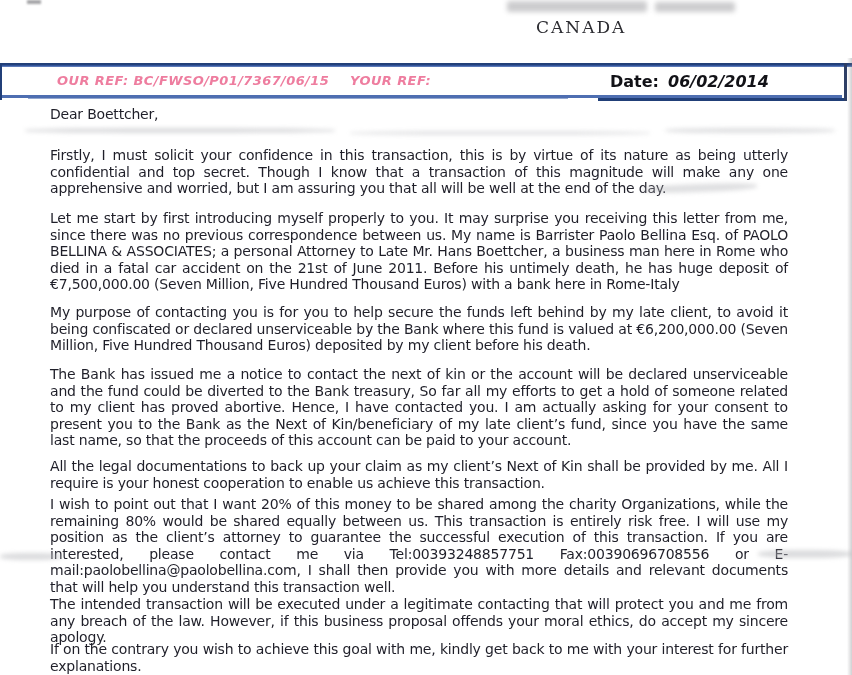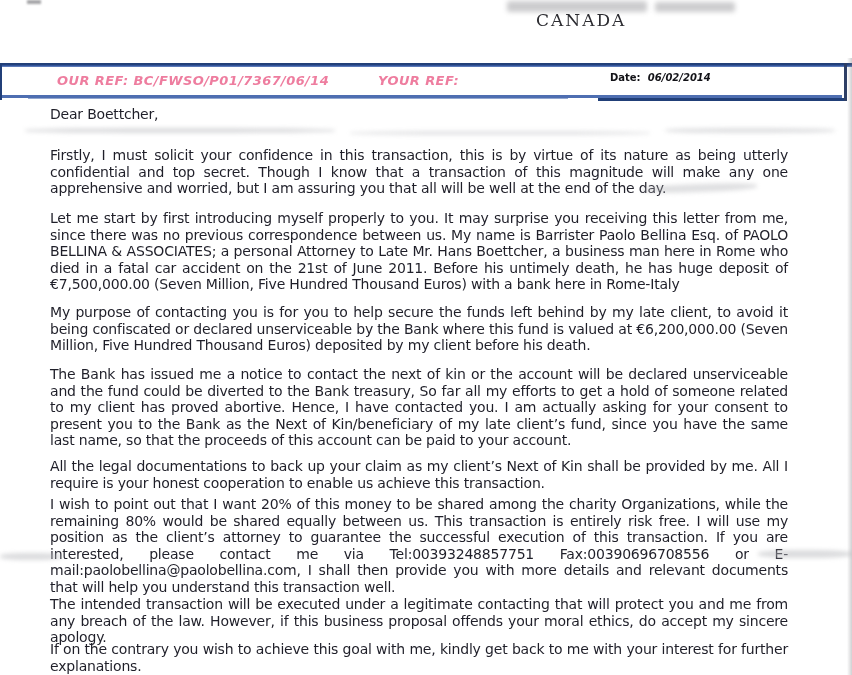"CANADA" .country { top: 10px -> 17px }
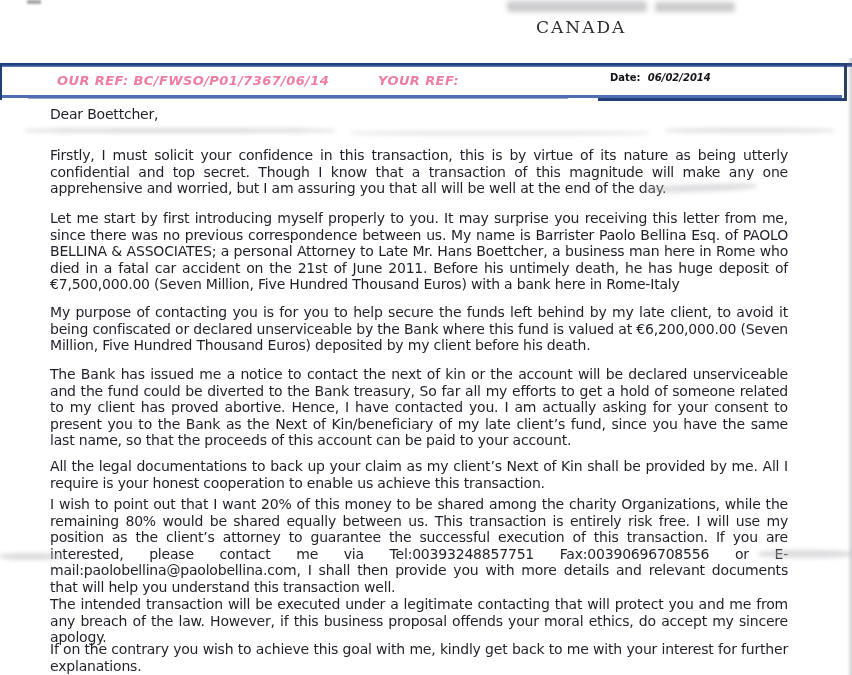"BC/FWSO/P01/7367/06/14" span { text: BC/FWSO/P01/7367/06/14 -> BC/FWSO/P01/7367/06/15 }
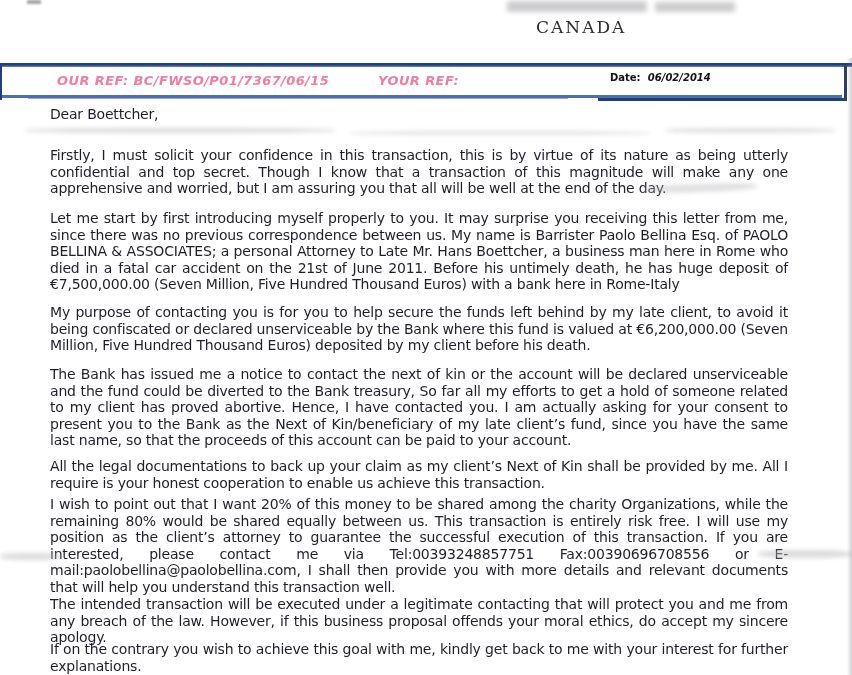"YOUR REF:" .refs .yourref { margin-left: 44px -> 16px }
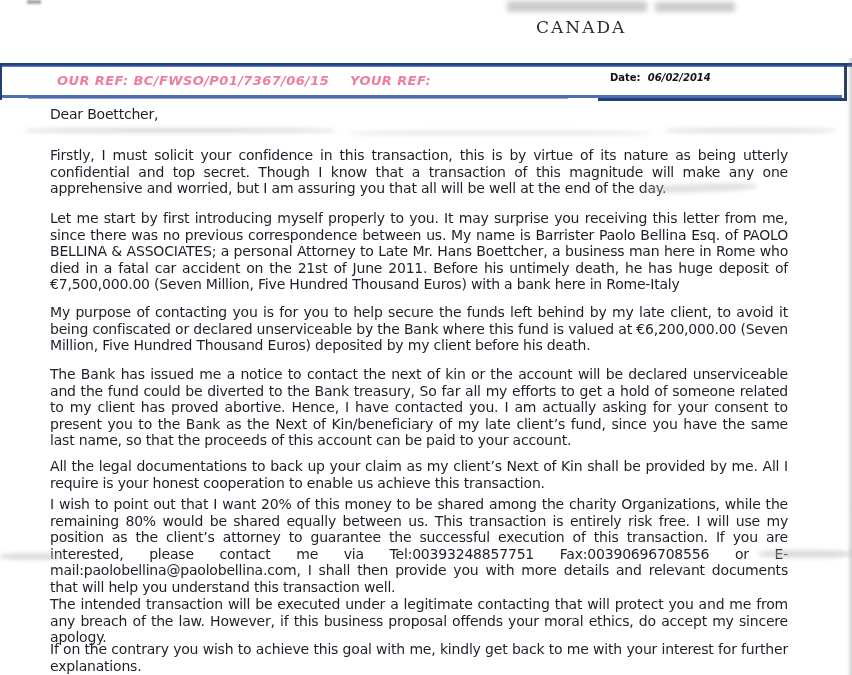"Date: 06/02/2014" .dateblock { font-size: 10px -> 16px }
